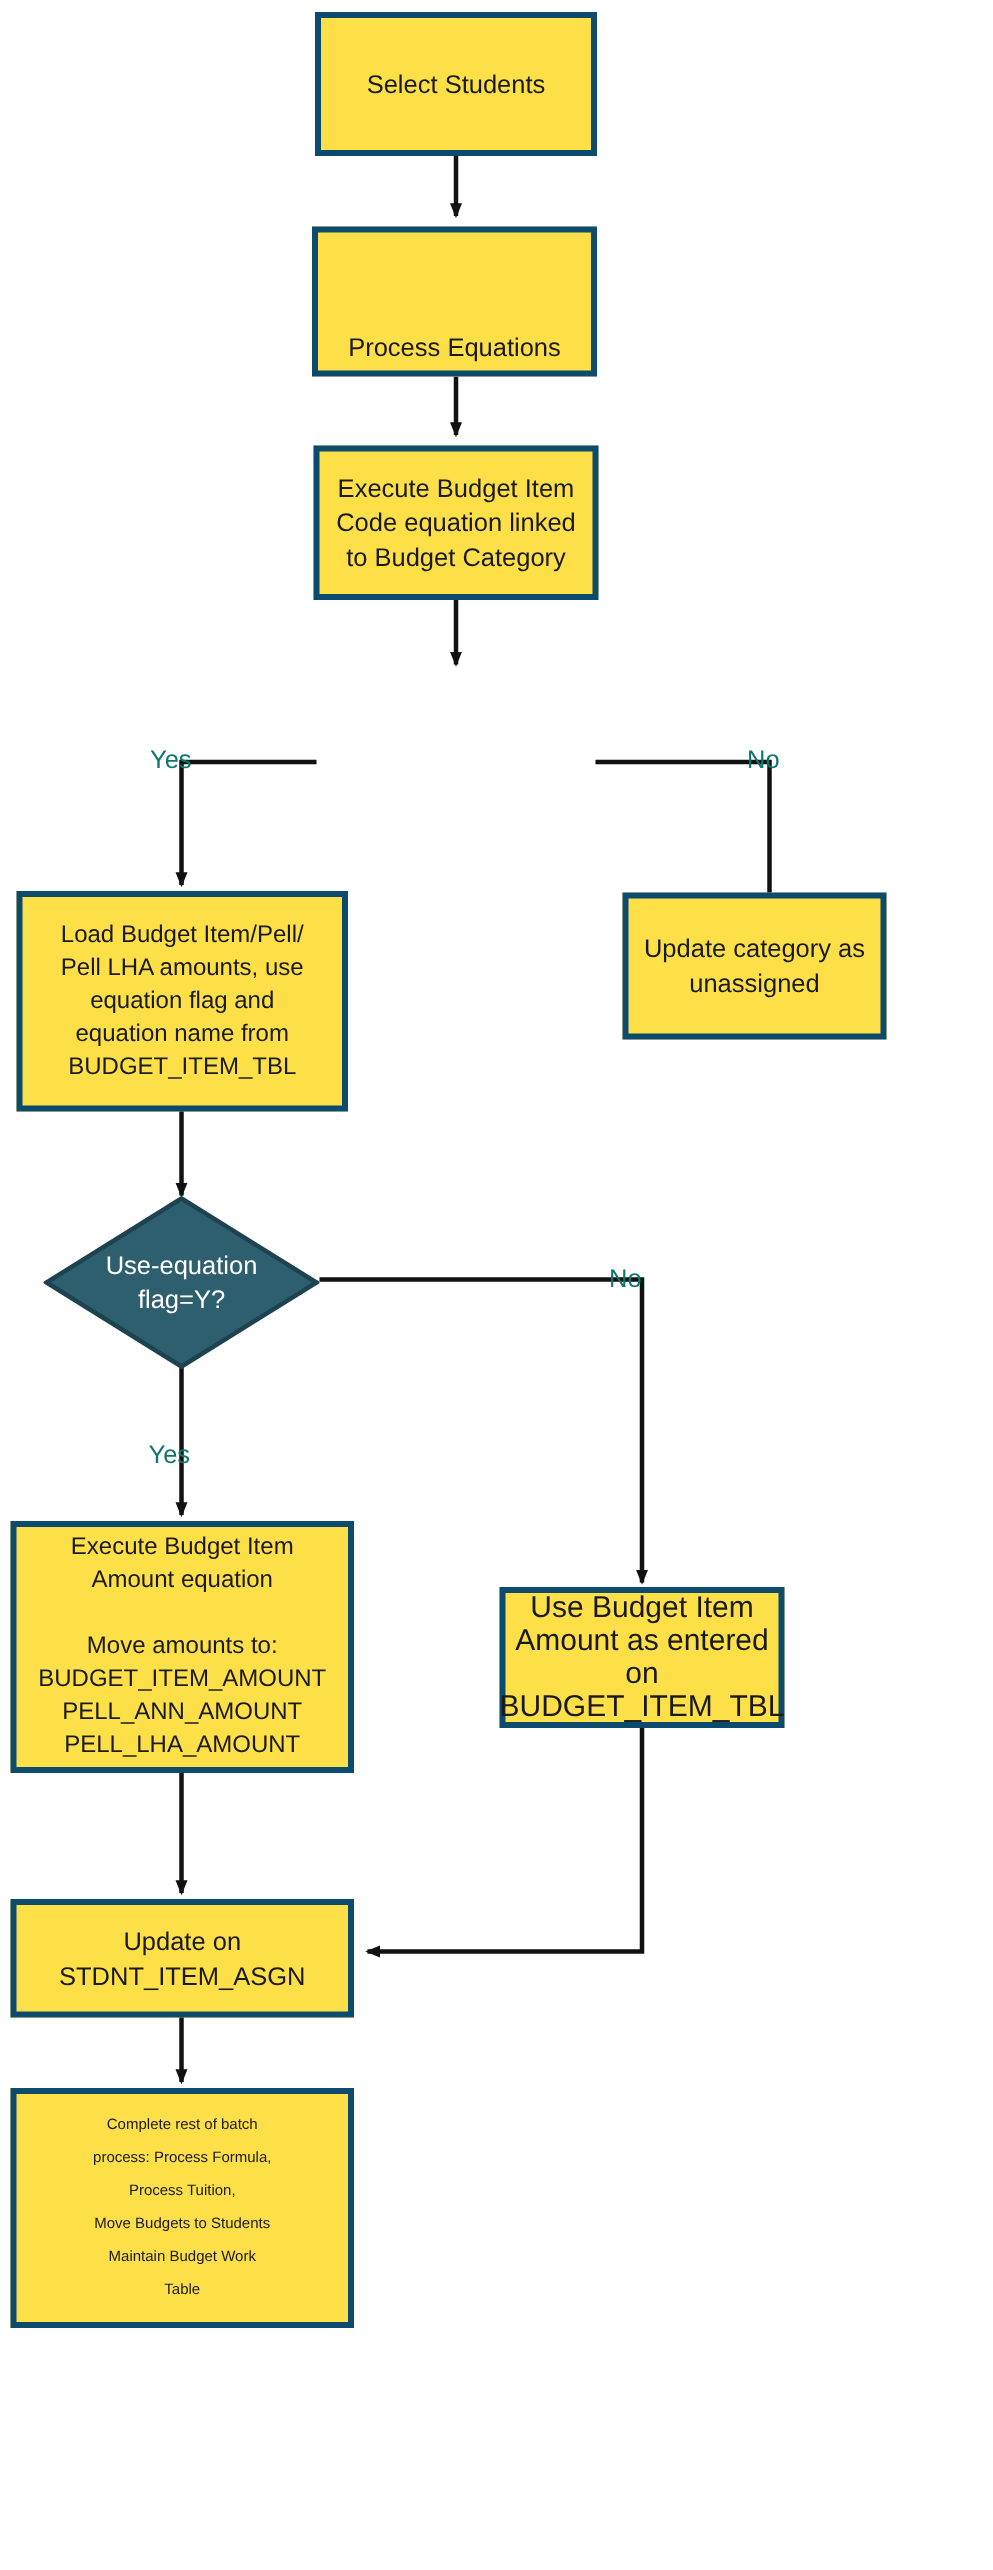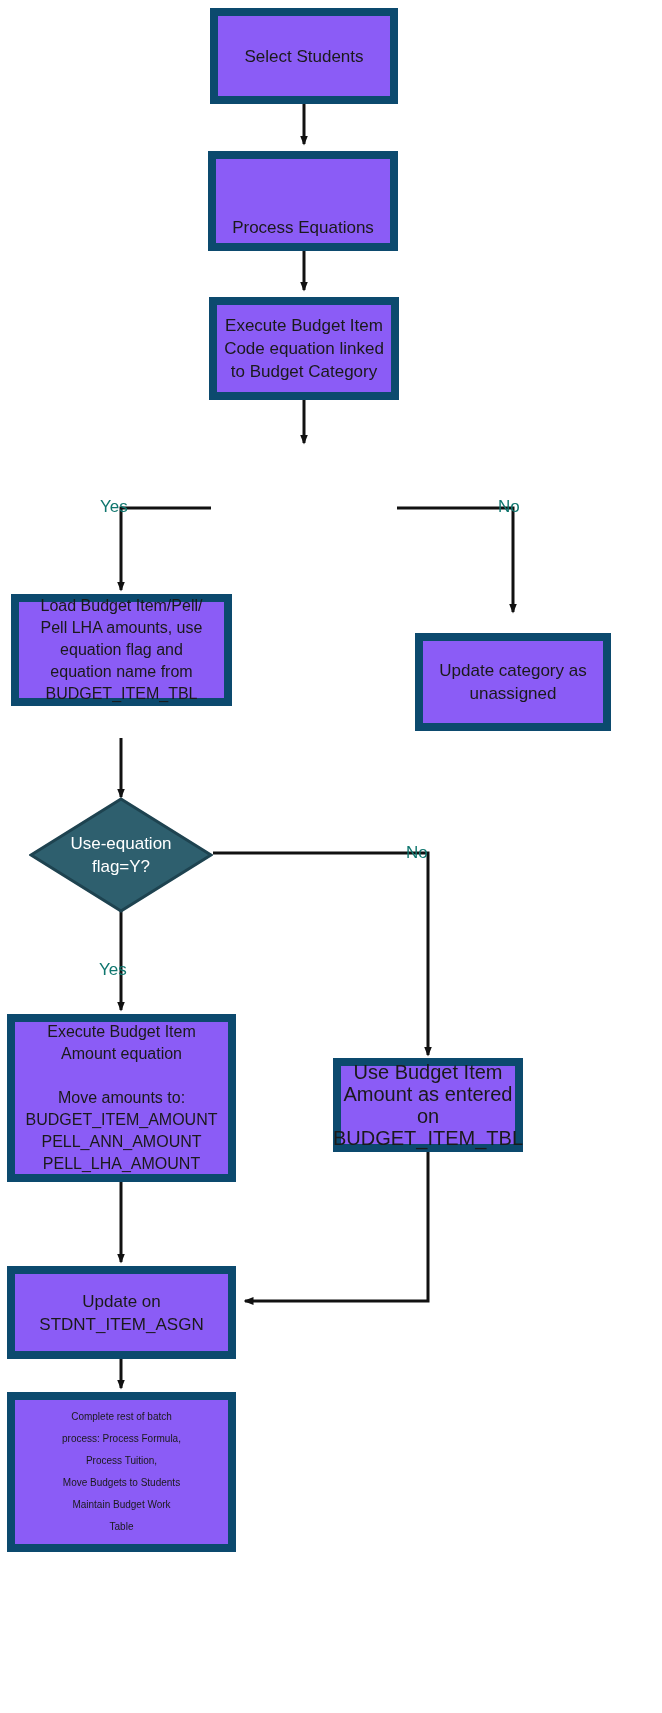"Select Students" .process { background: #8b5cf6 -> #fde047; border: 8px solid #0c4a6e -> 4px solid #0c4a6e }
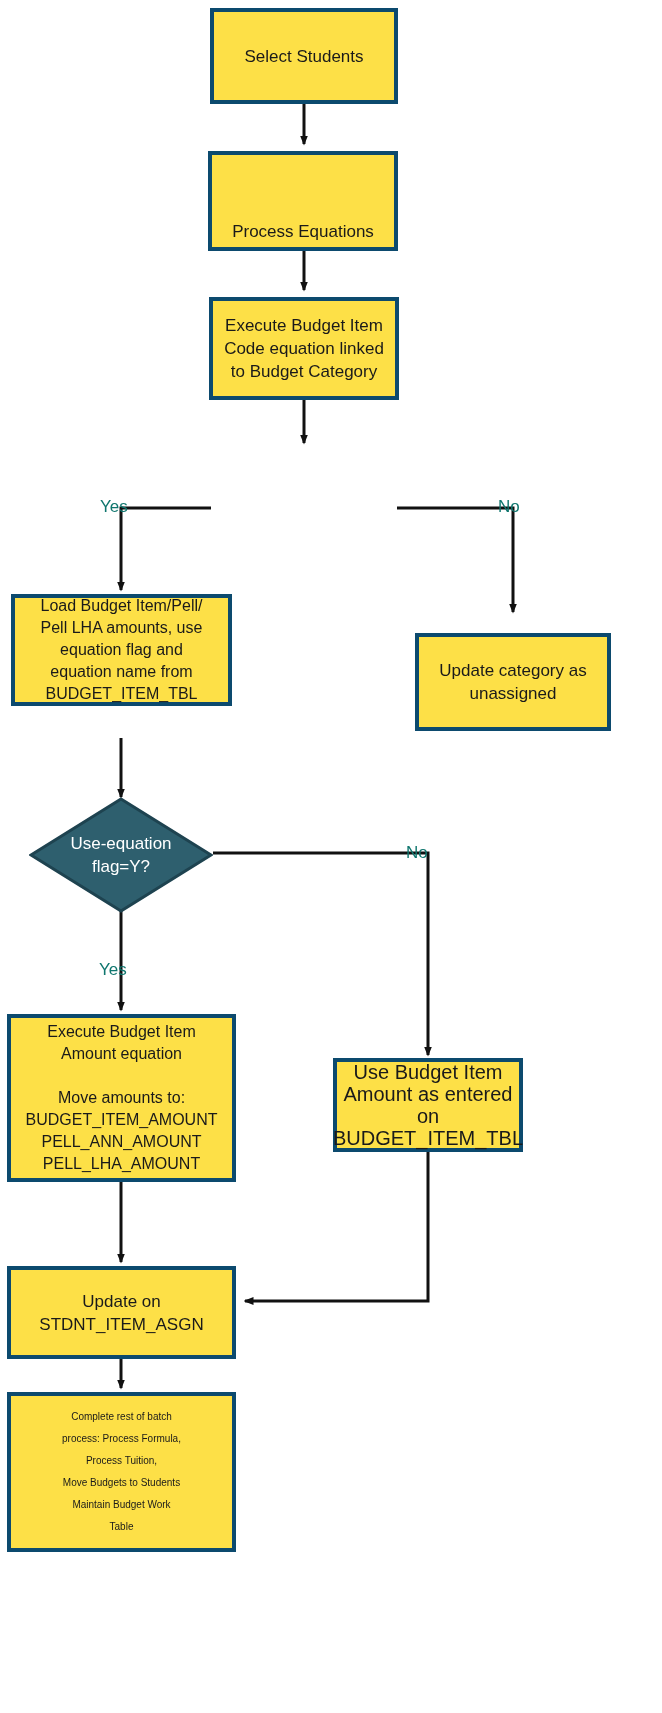"Load Budget Item/Pell/" div.node { height: 112px -> 147px }
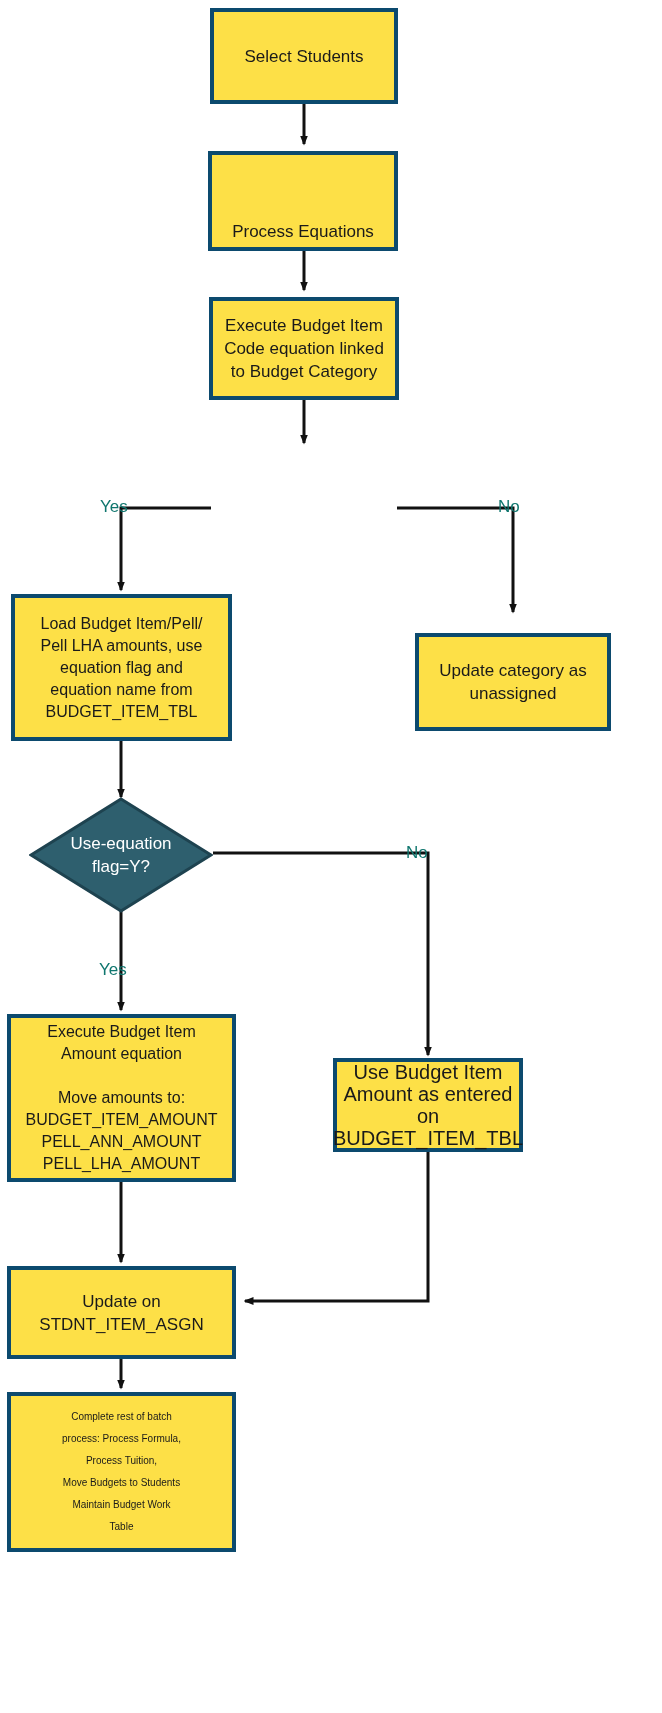"Update category as" div.node { top: 633px -> 595px; width: 196px -> 176px }
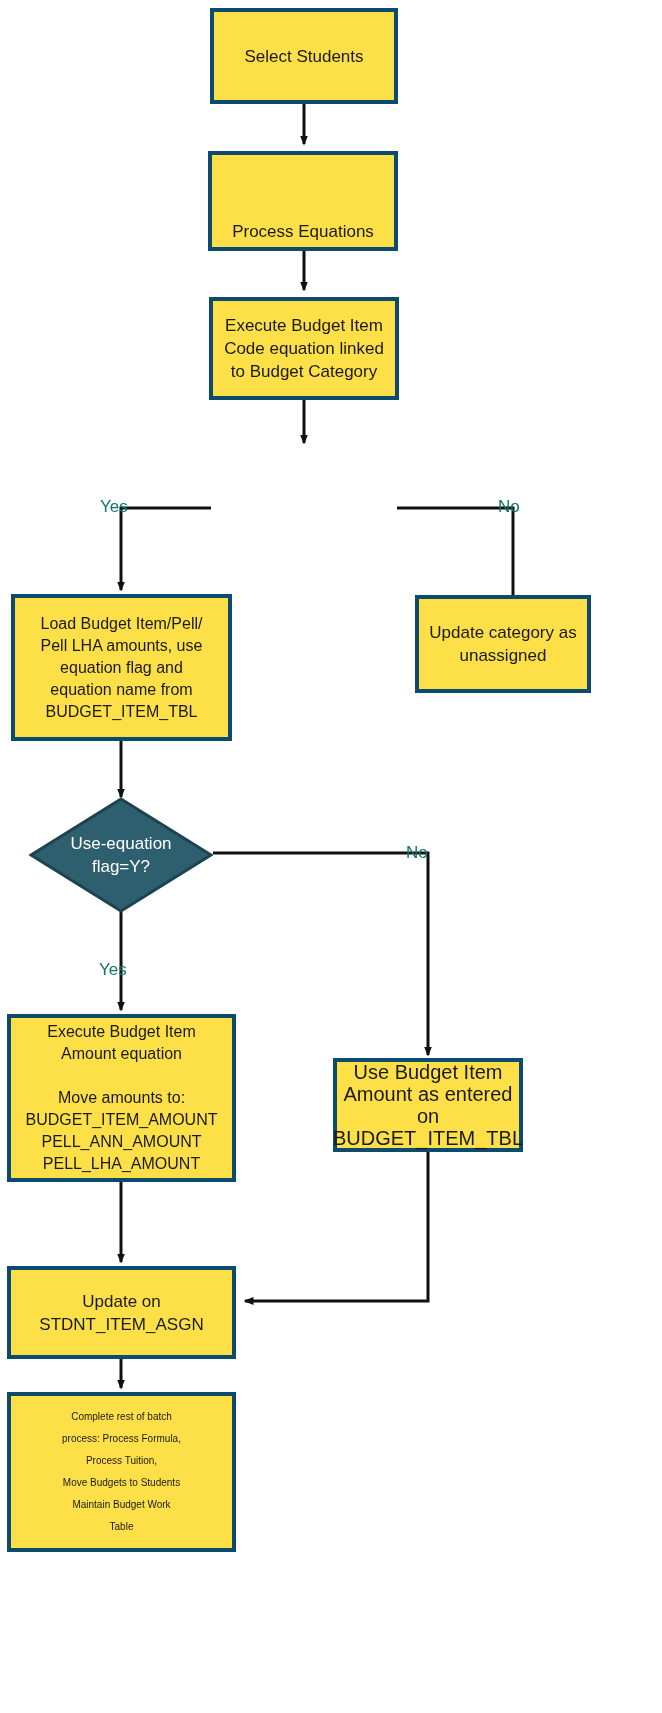"Update on" div.node { height: 93px -> 79px }
